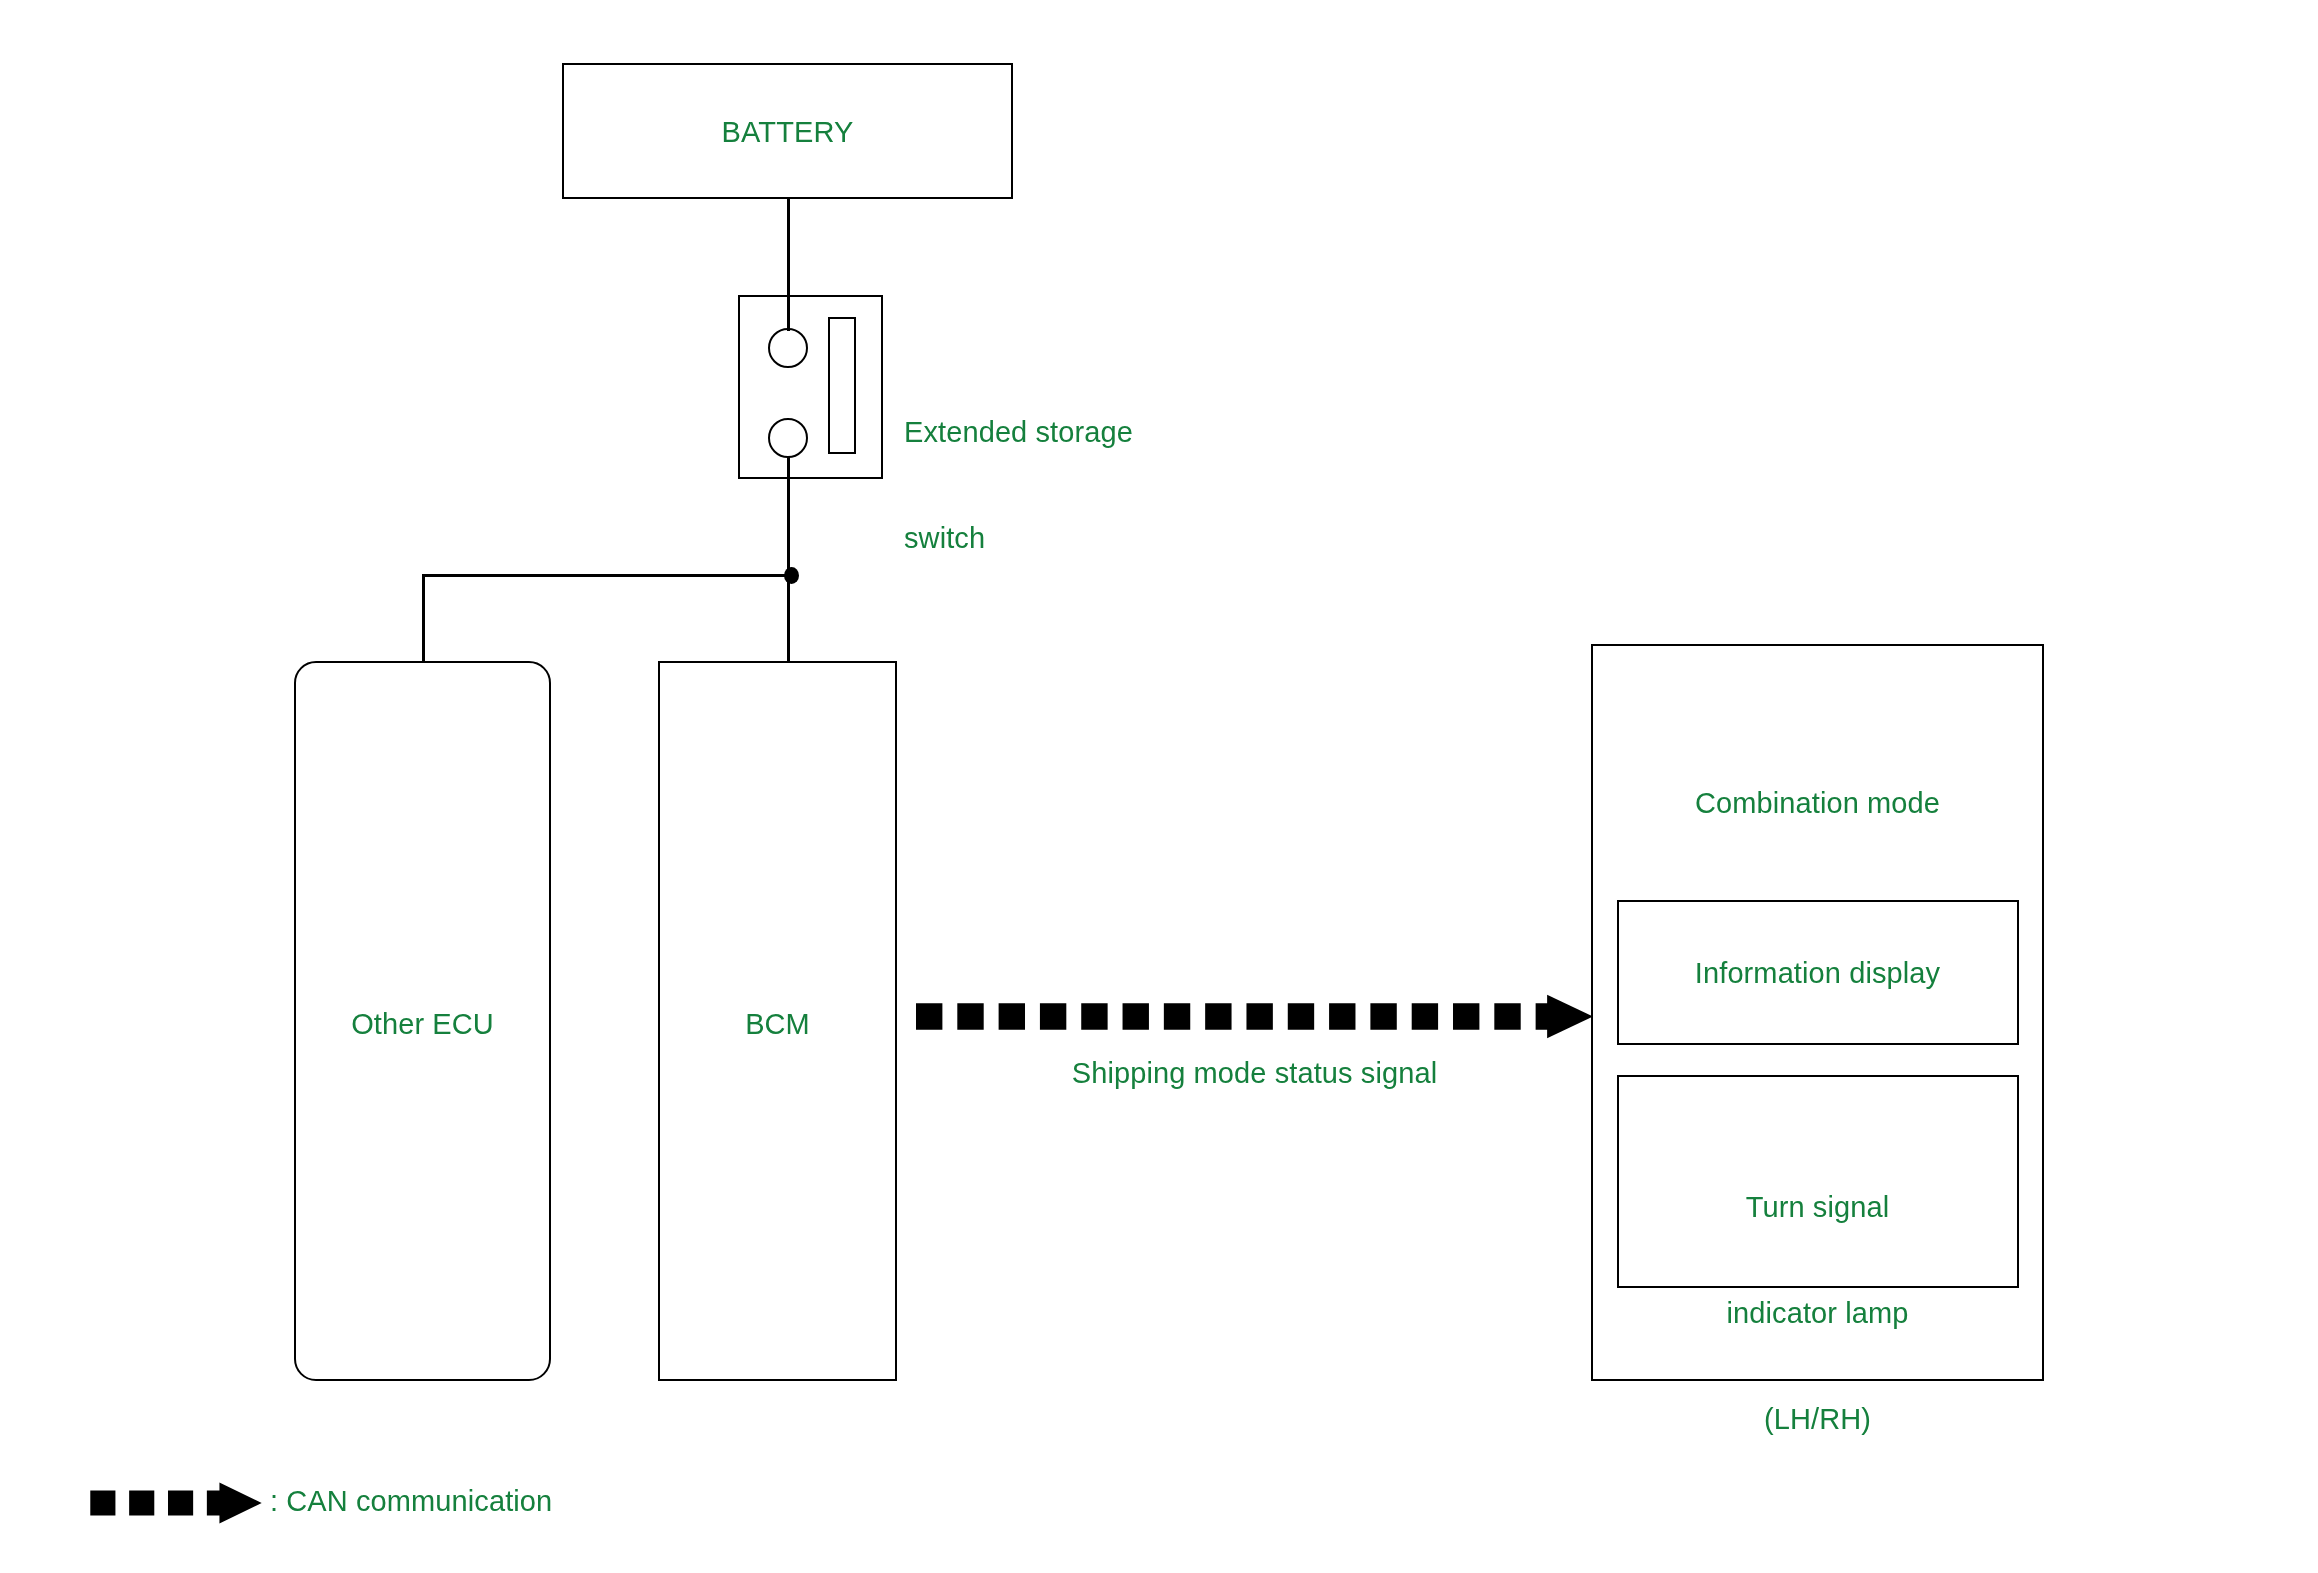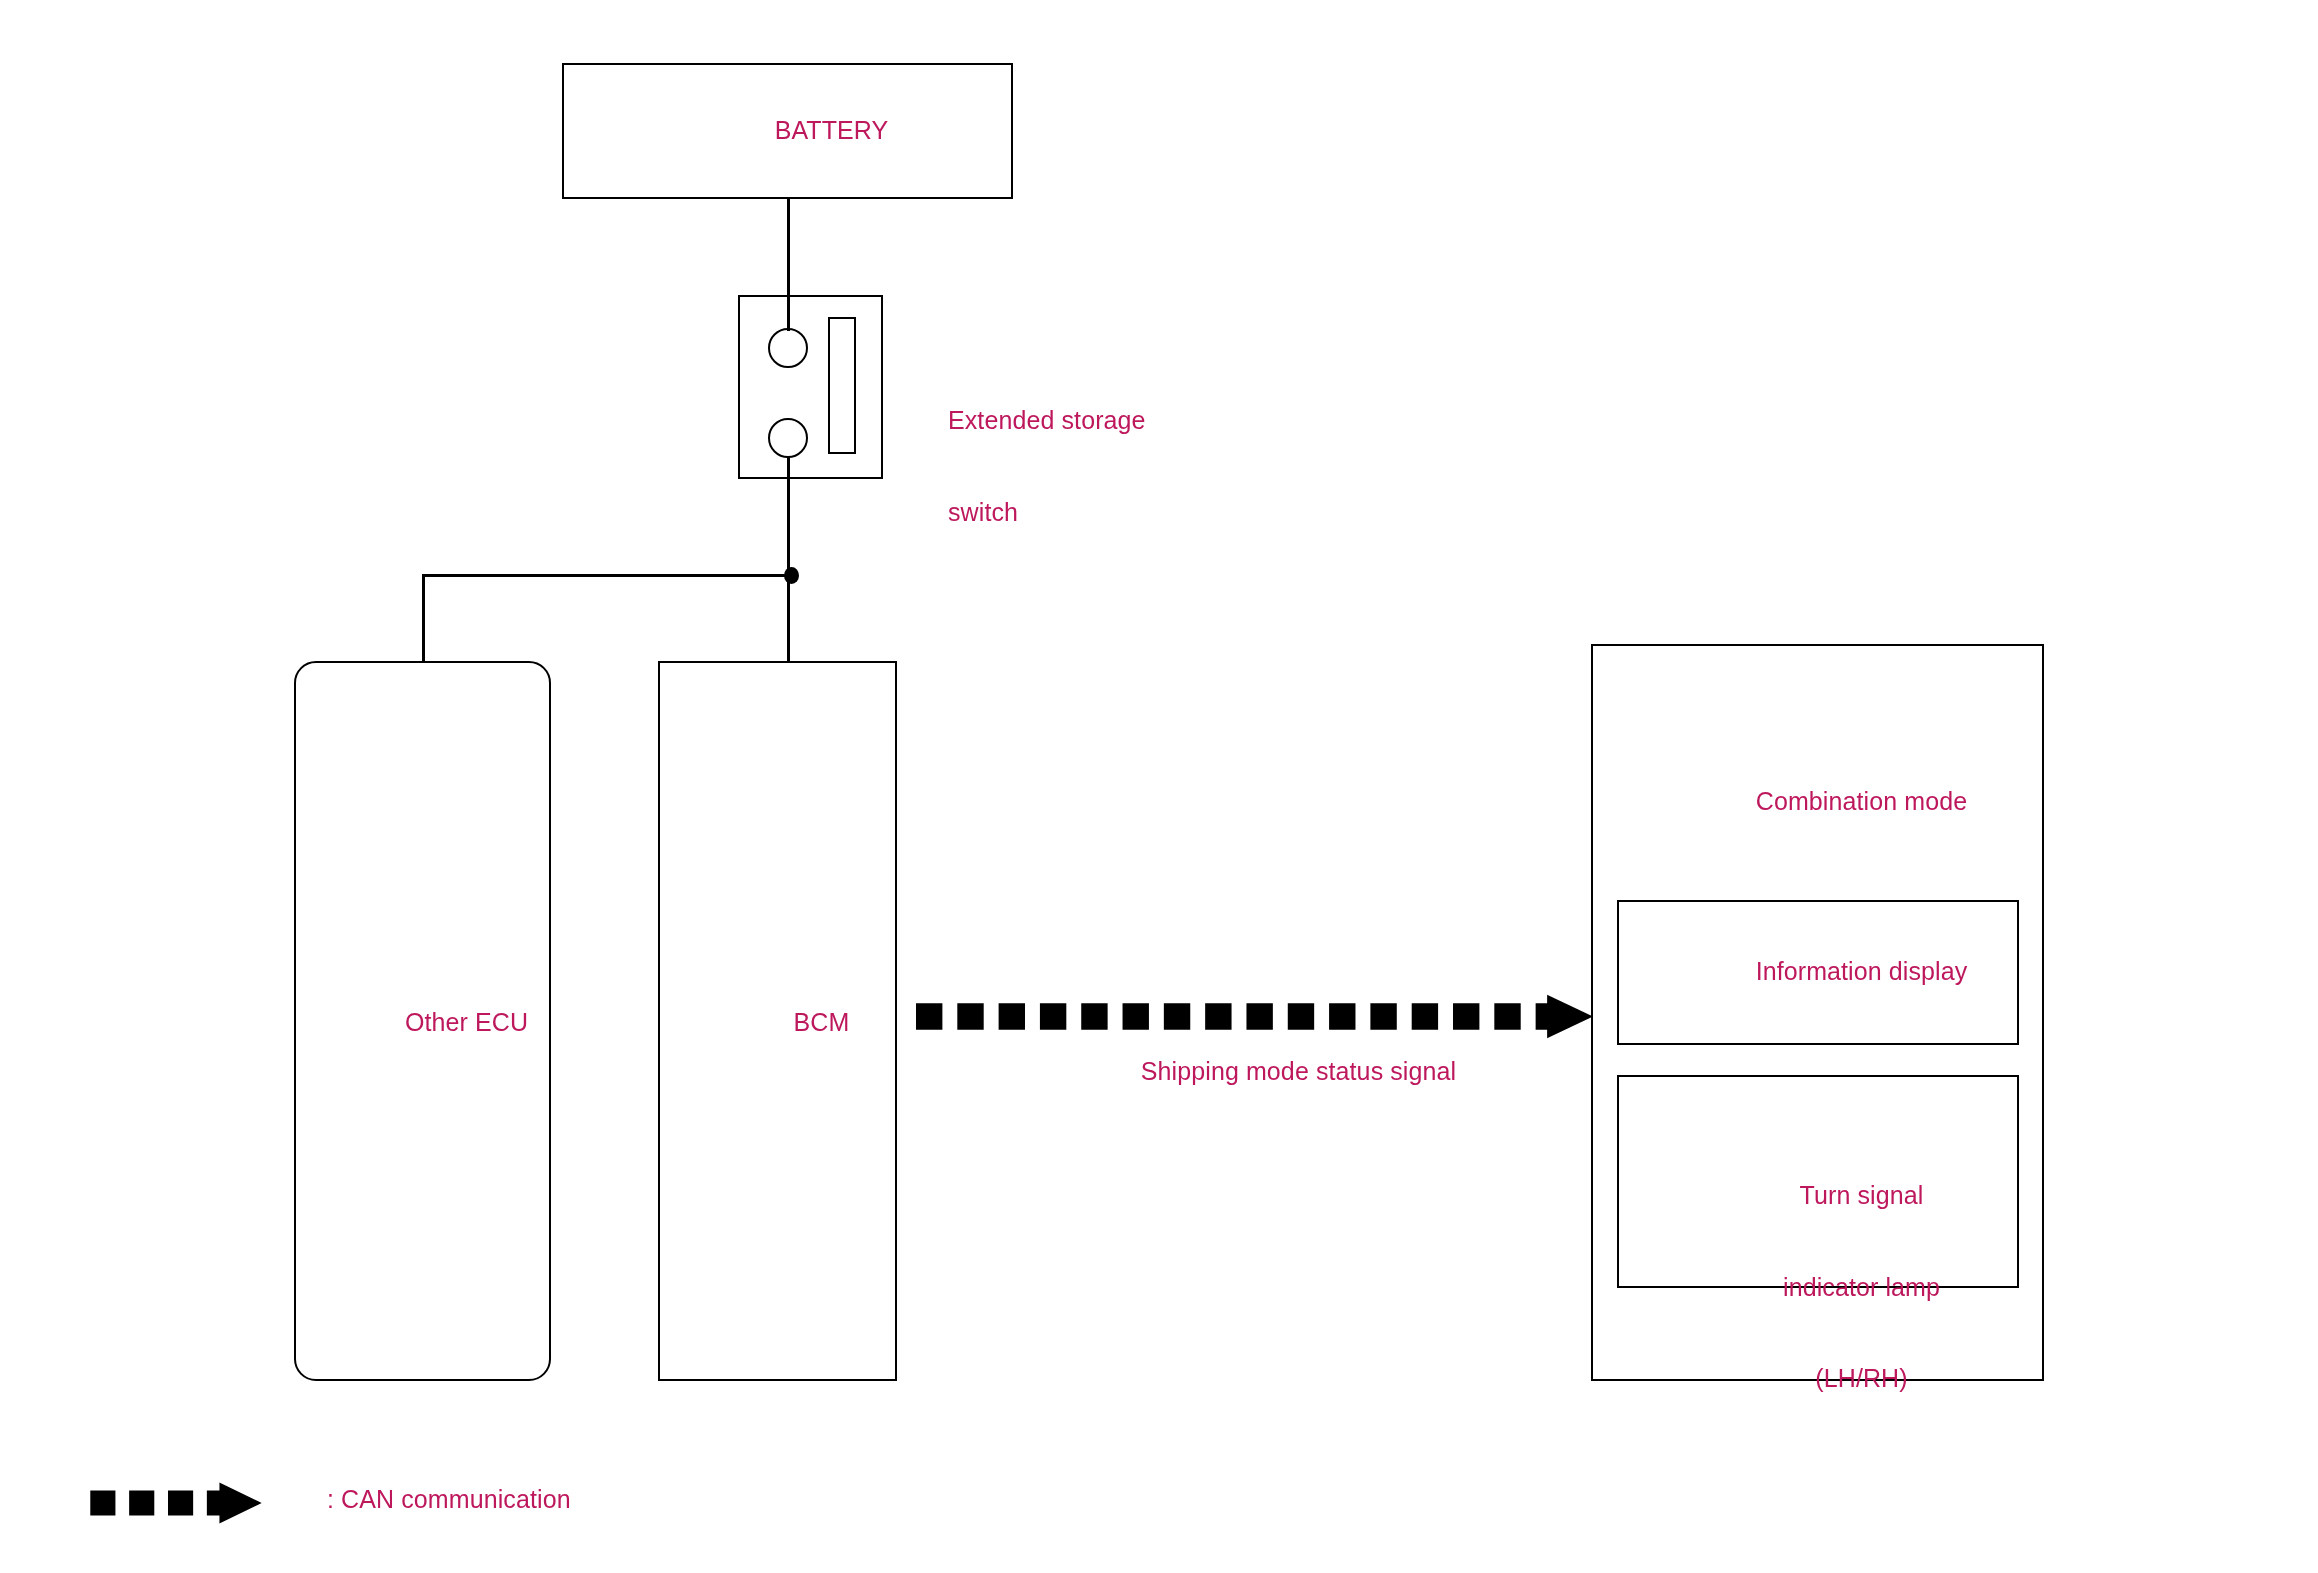"BATTERY" .lbl { color: #be185d -> #15803d; font-size: 25px -> 29px; margin-left: 44px -> none }
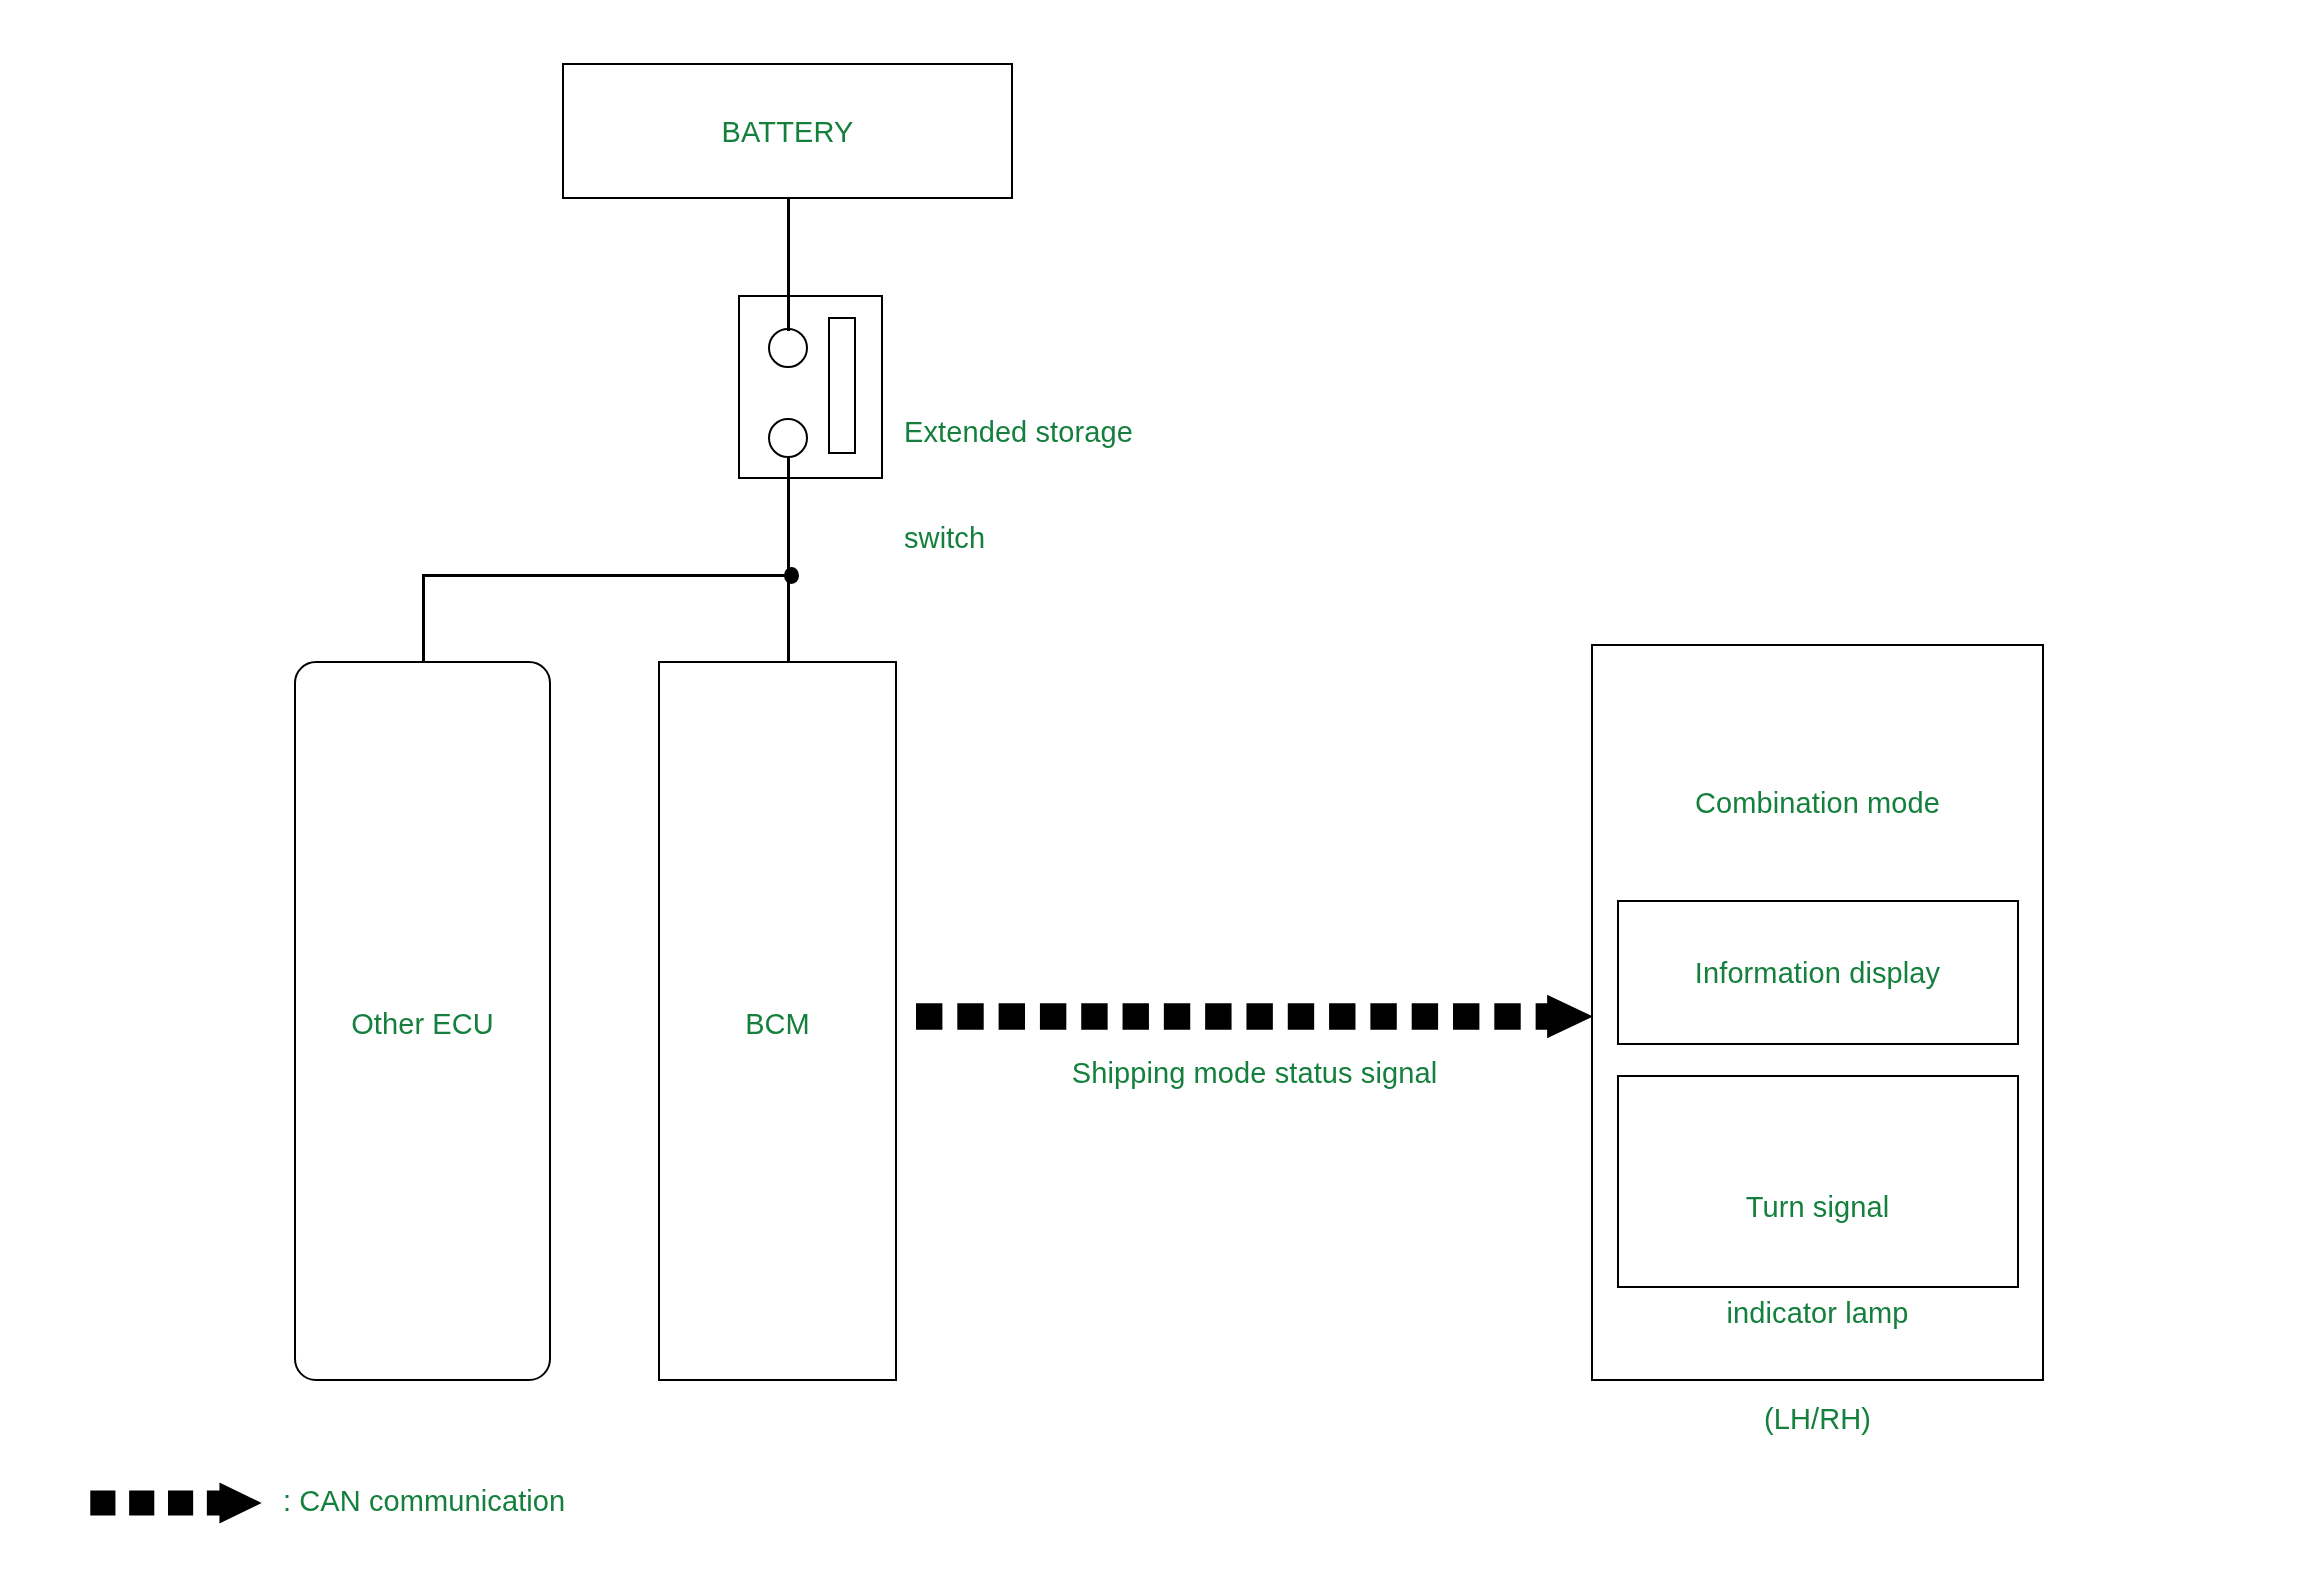": CAN communication" div.lbl { left: 193px -> 180px }
